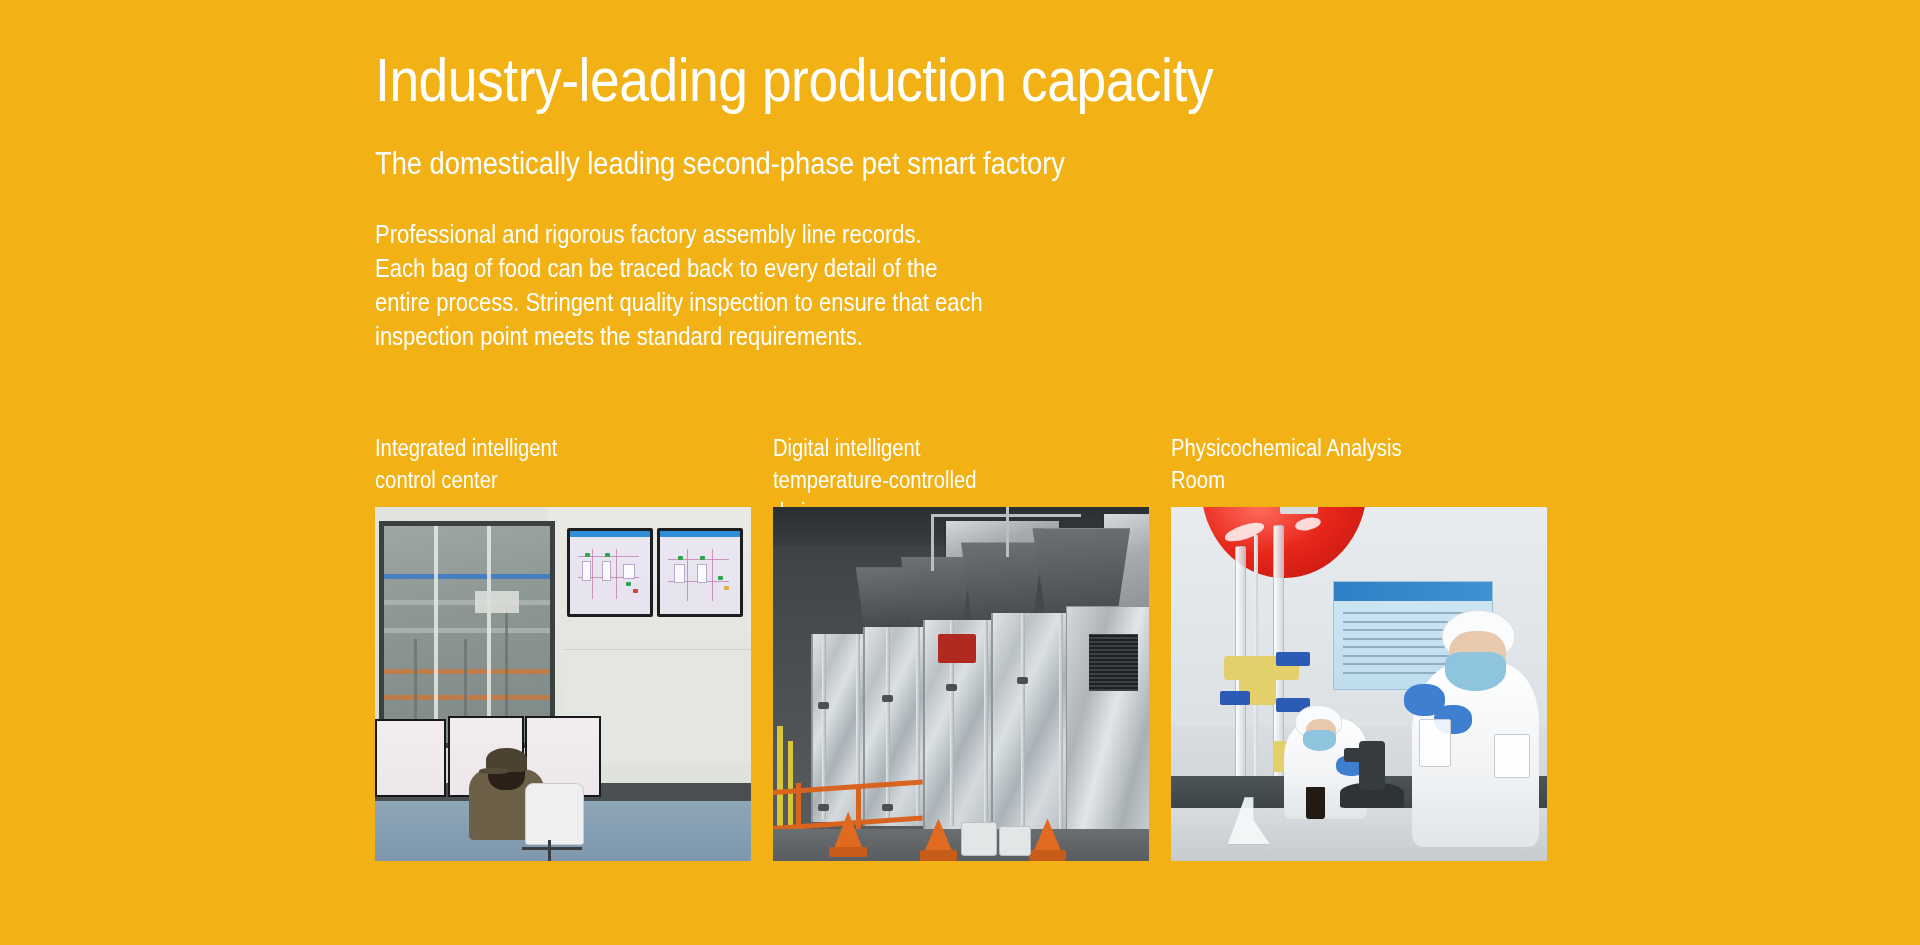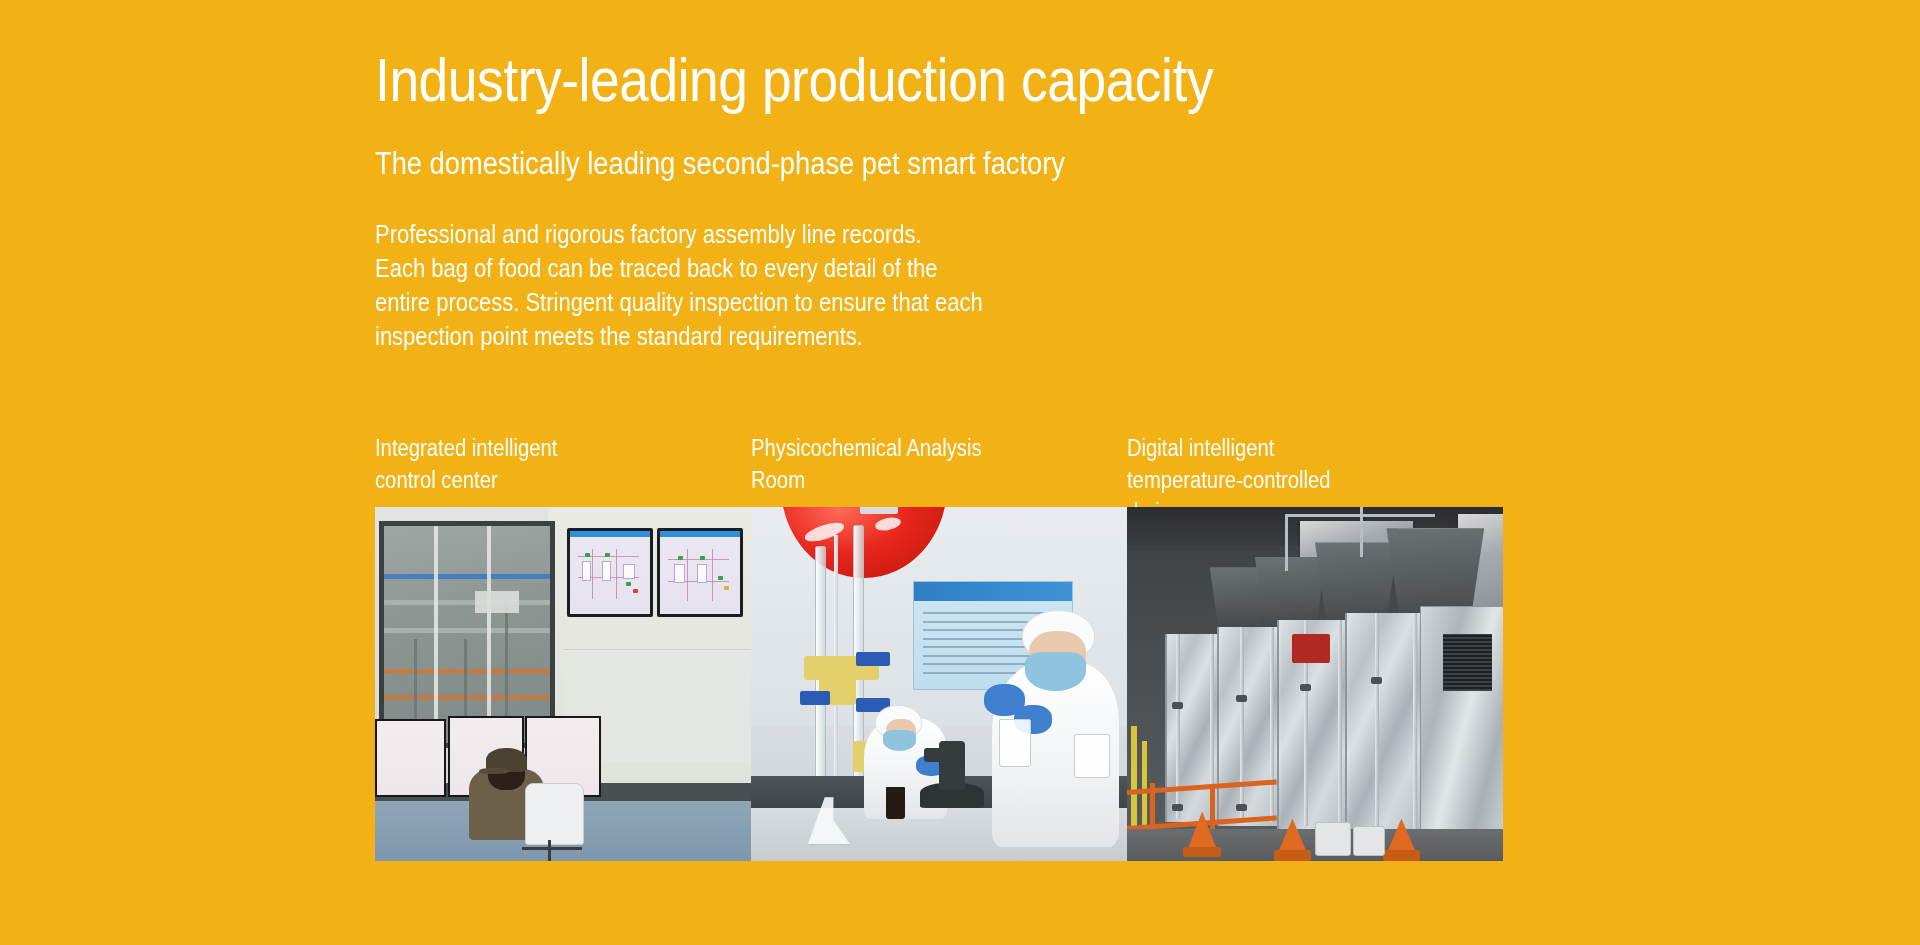"Integrated intelligent" .cards { gap: none -> 22px }
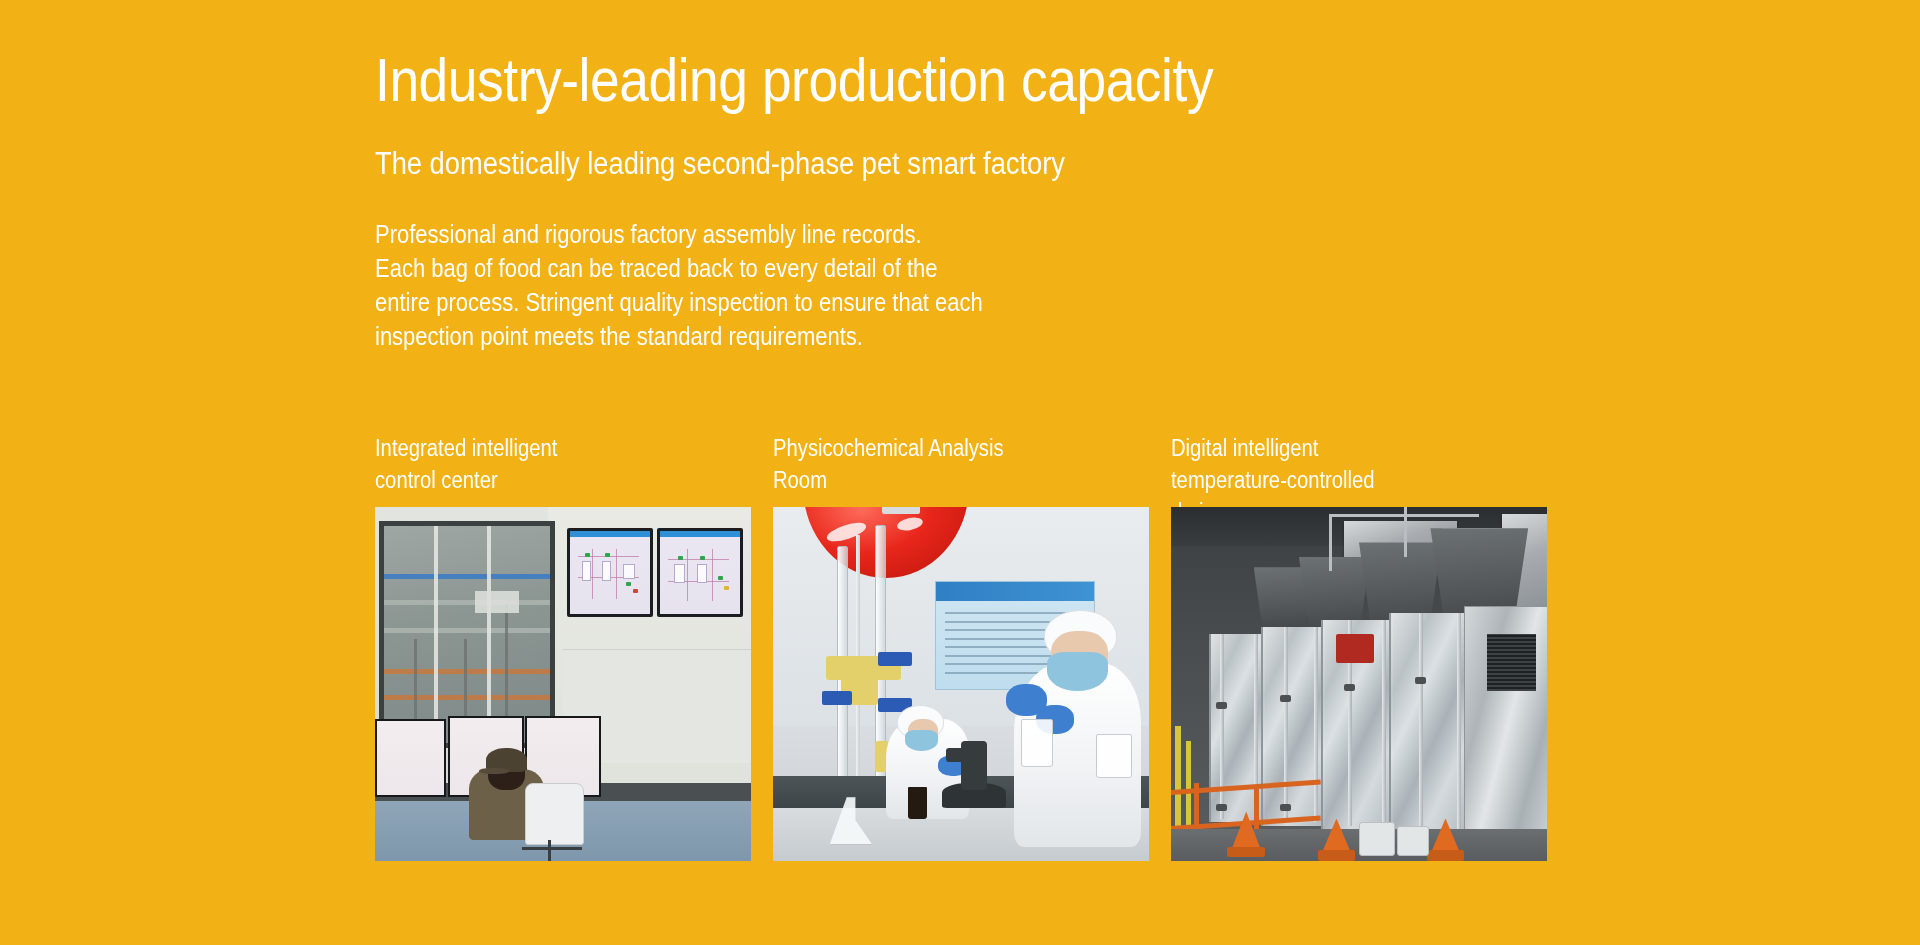"Physicochemical Analysis" div.card { order: before "Digital intelligent" -> after "Digital intelligent" }
